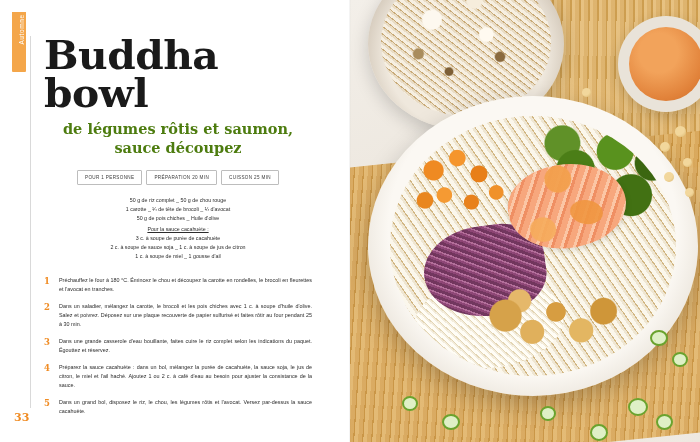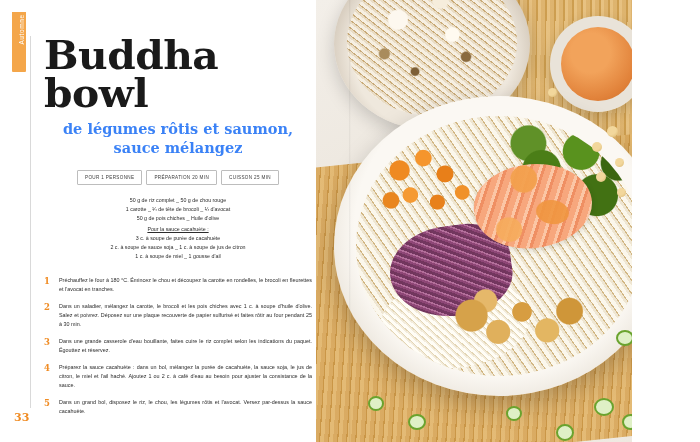"Buddha bowl" .page { width: 632px -> 700px }
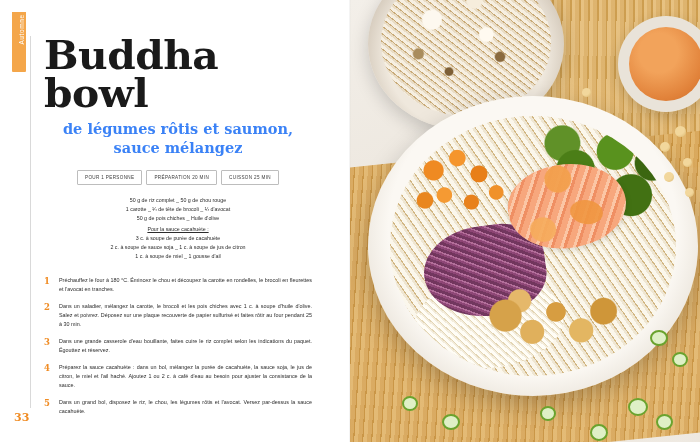"de légumes rôtis et saumon," .subtitle { color: #3b82f6 -> #4d7c0f }
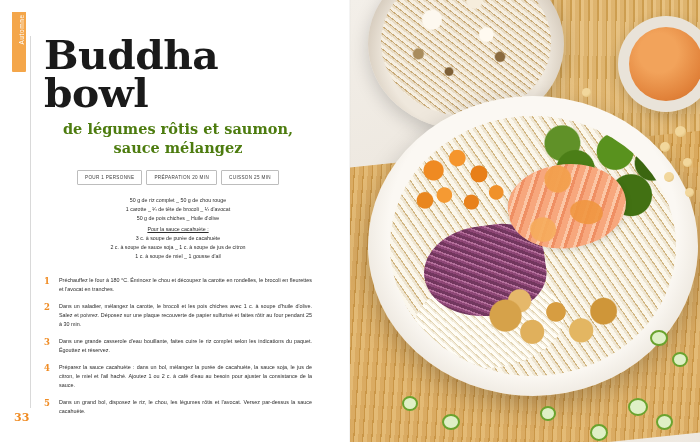"sauce mélangez" div { text: mélangez -> découpez }
